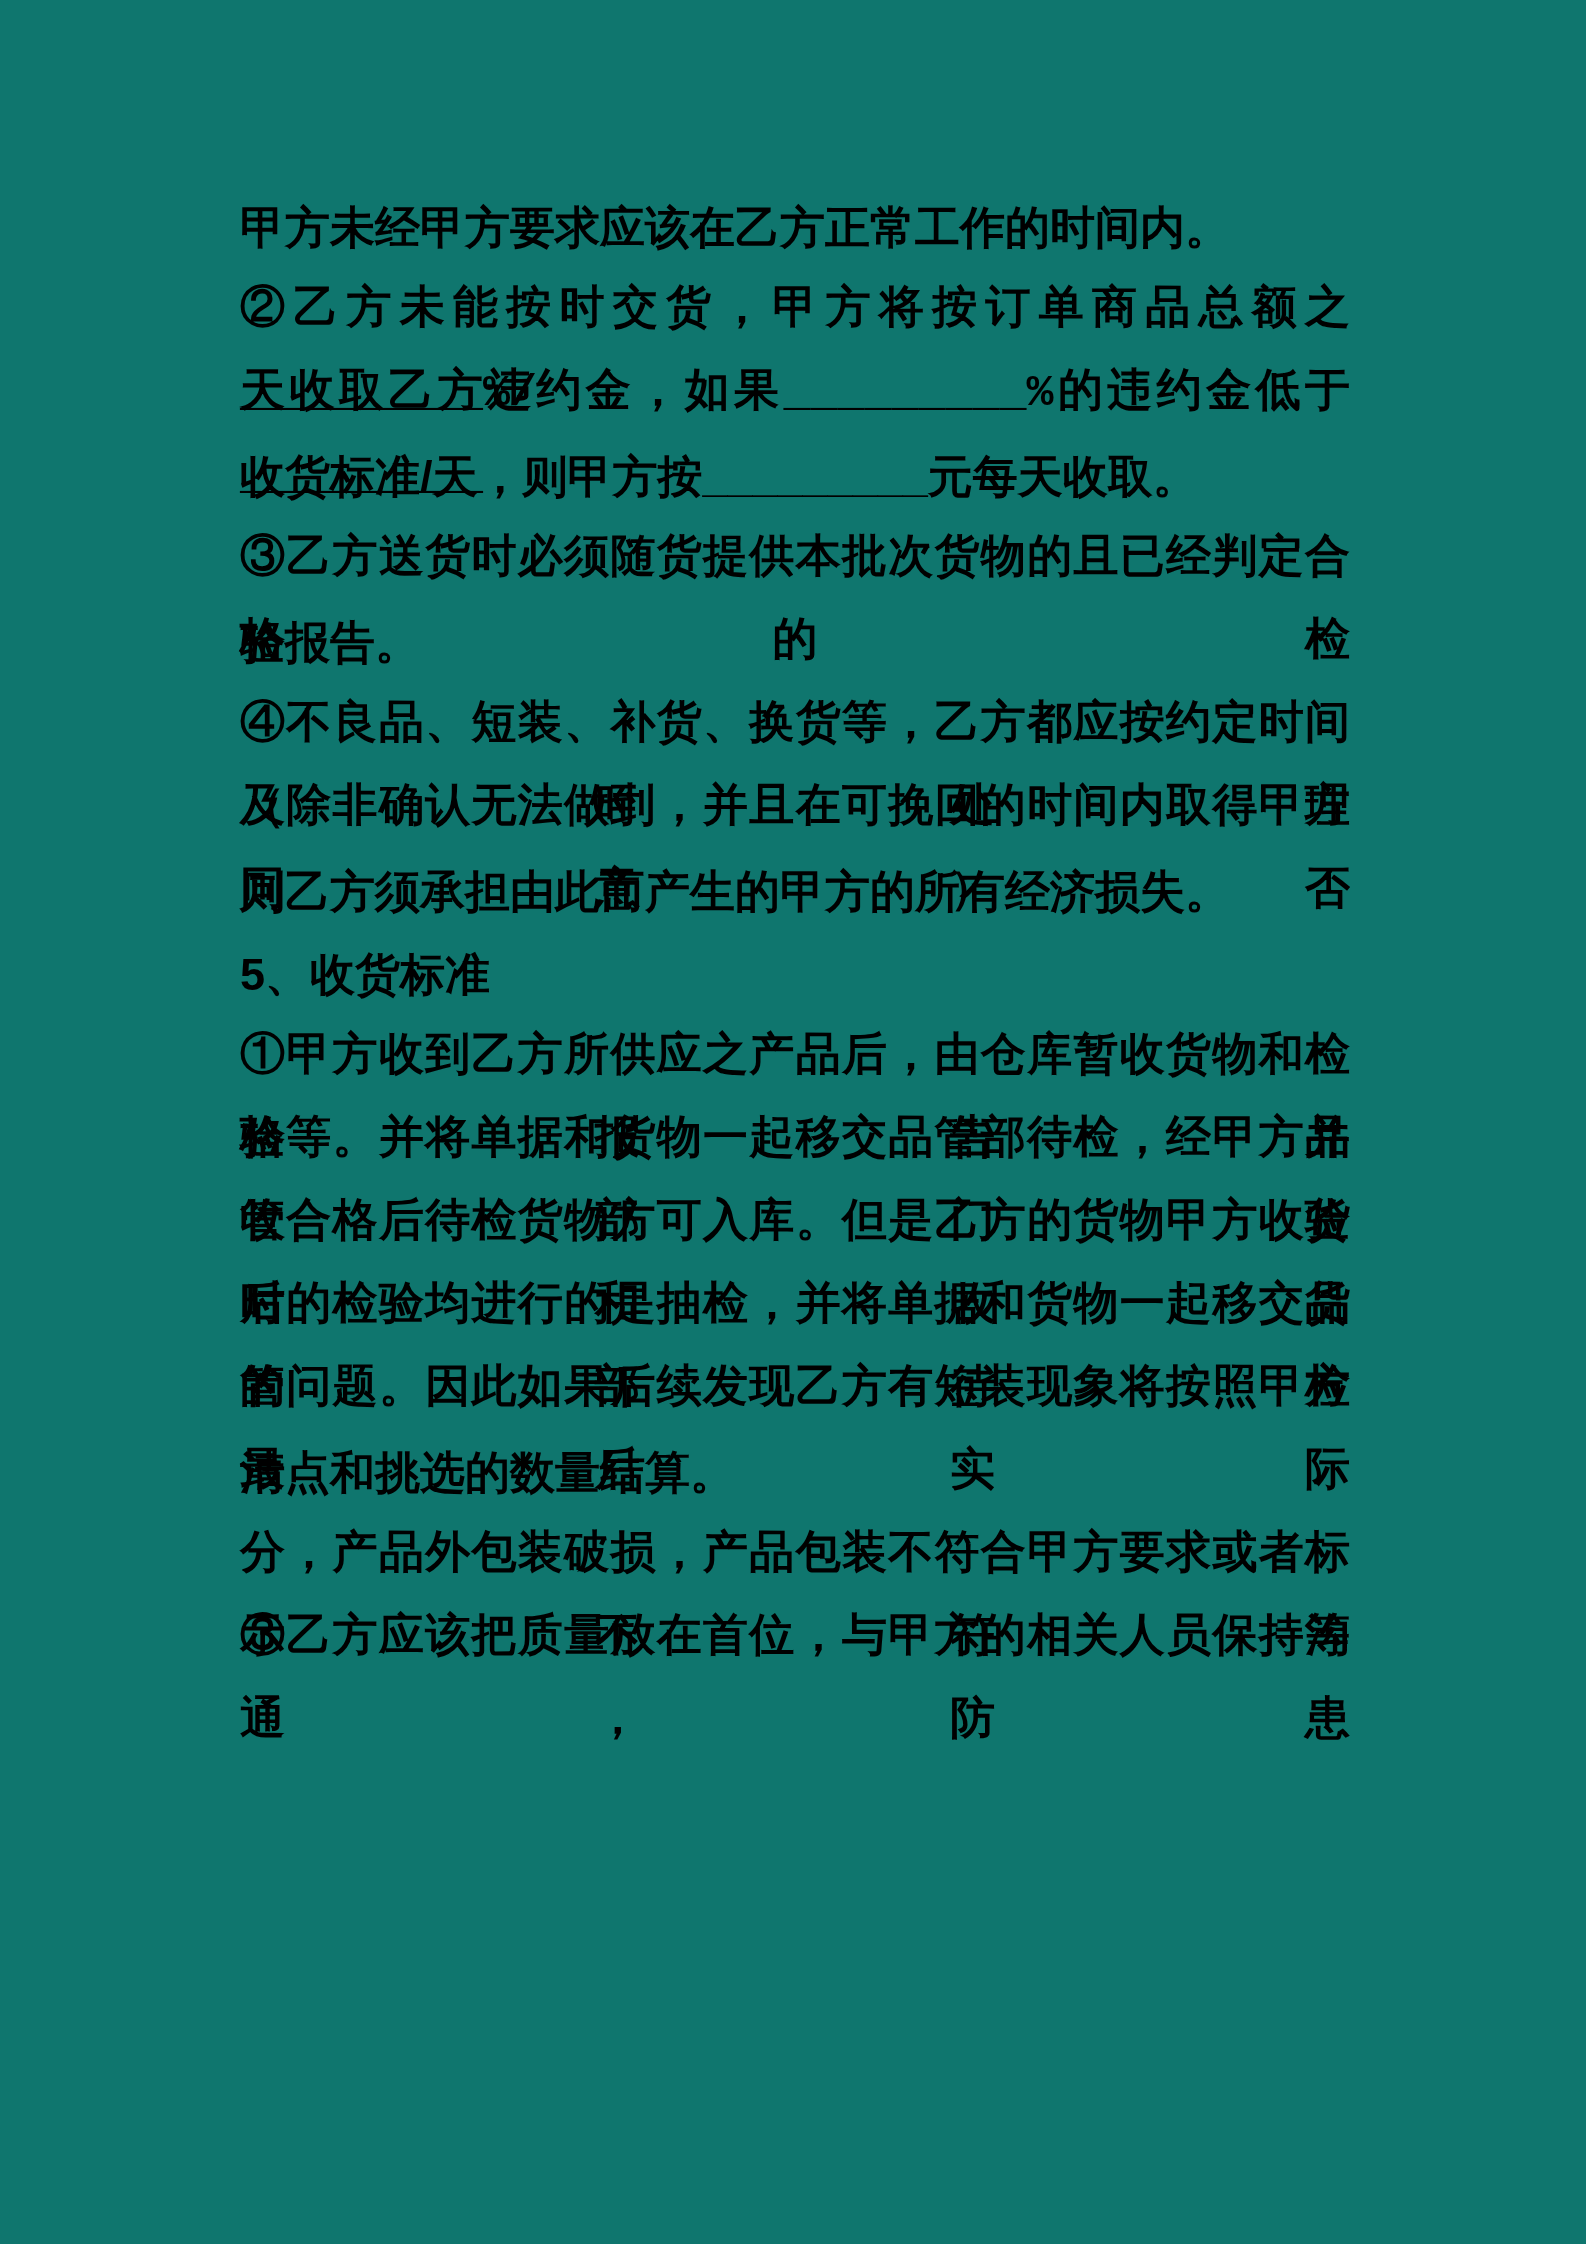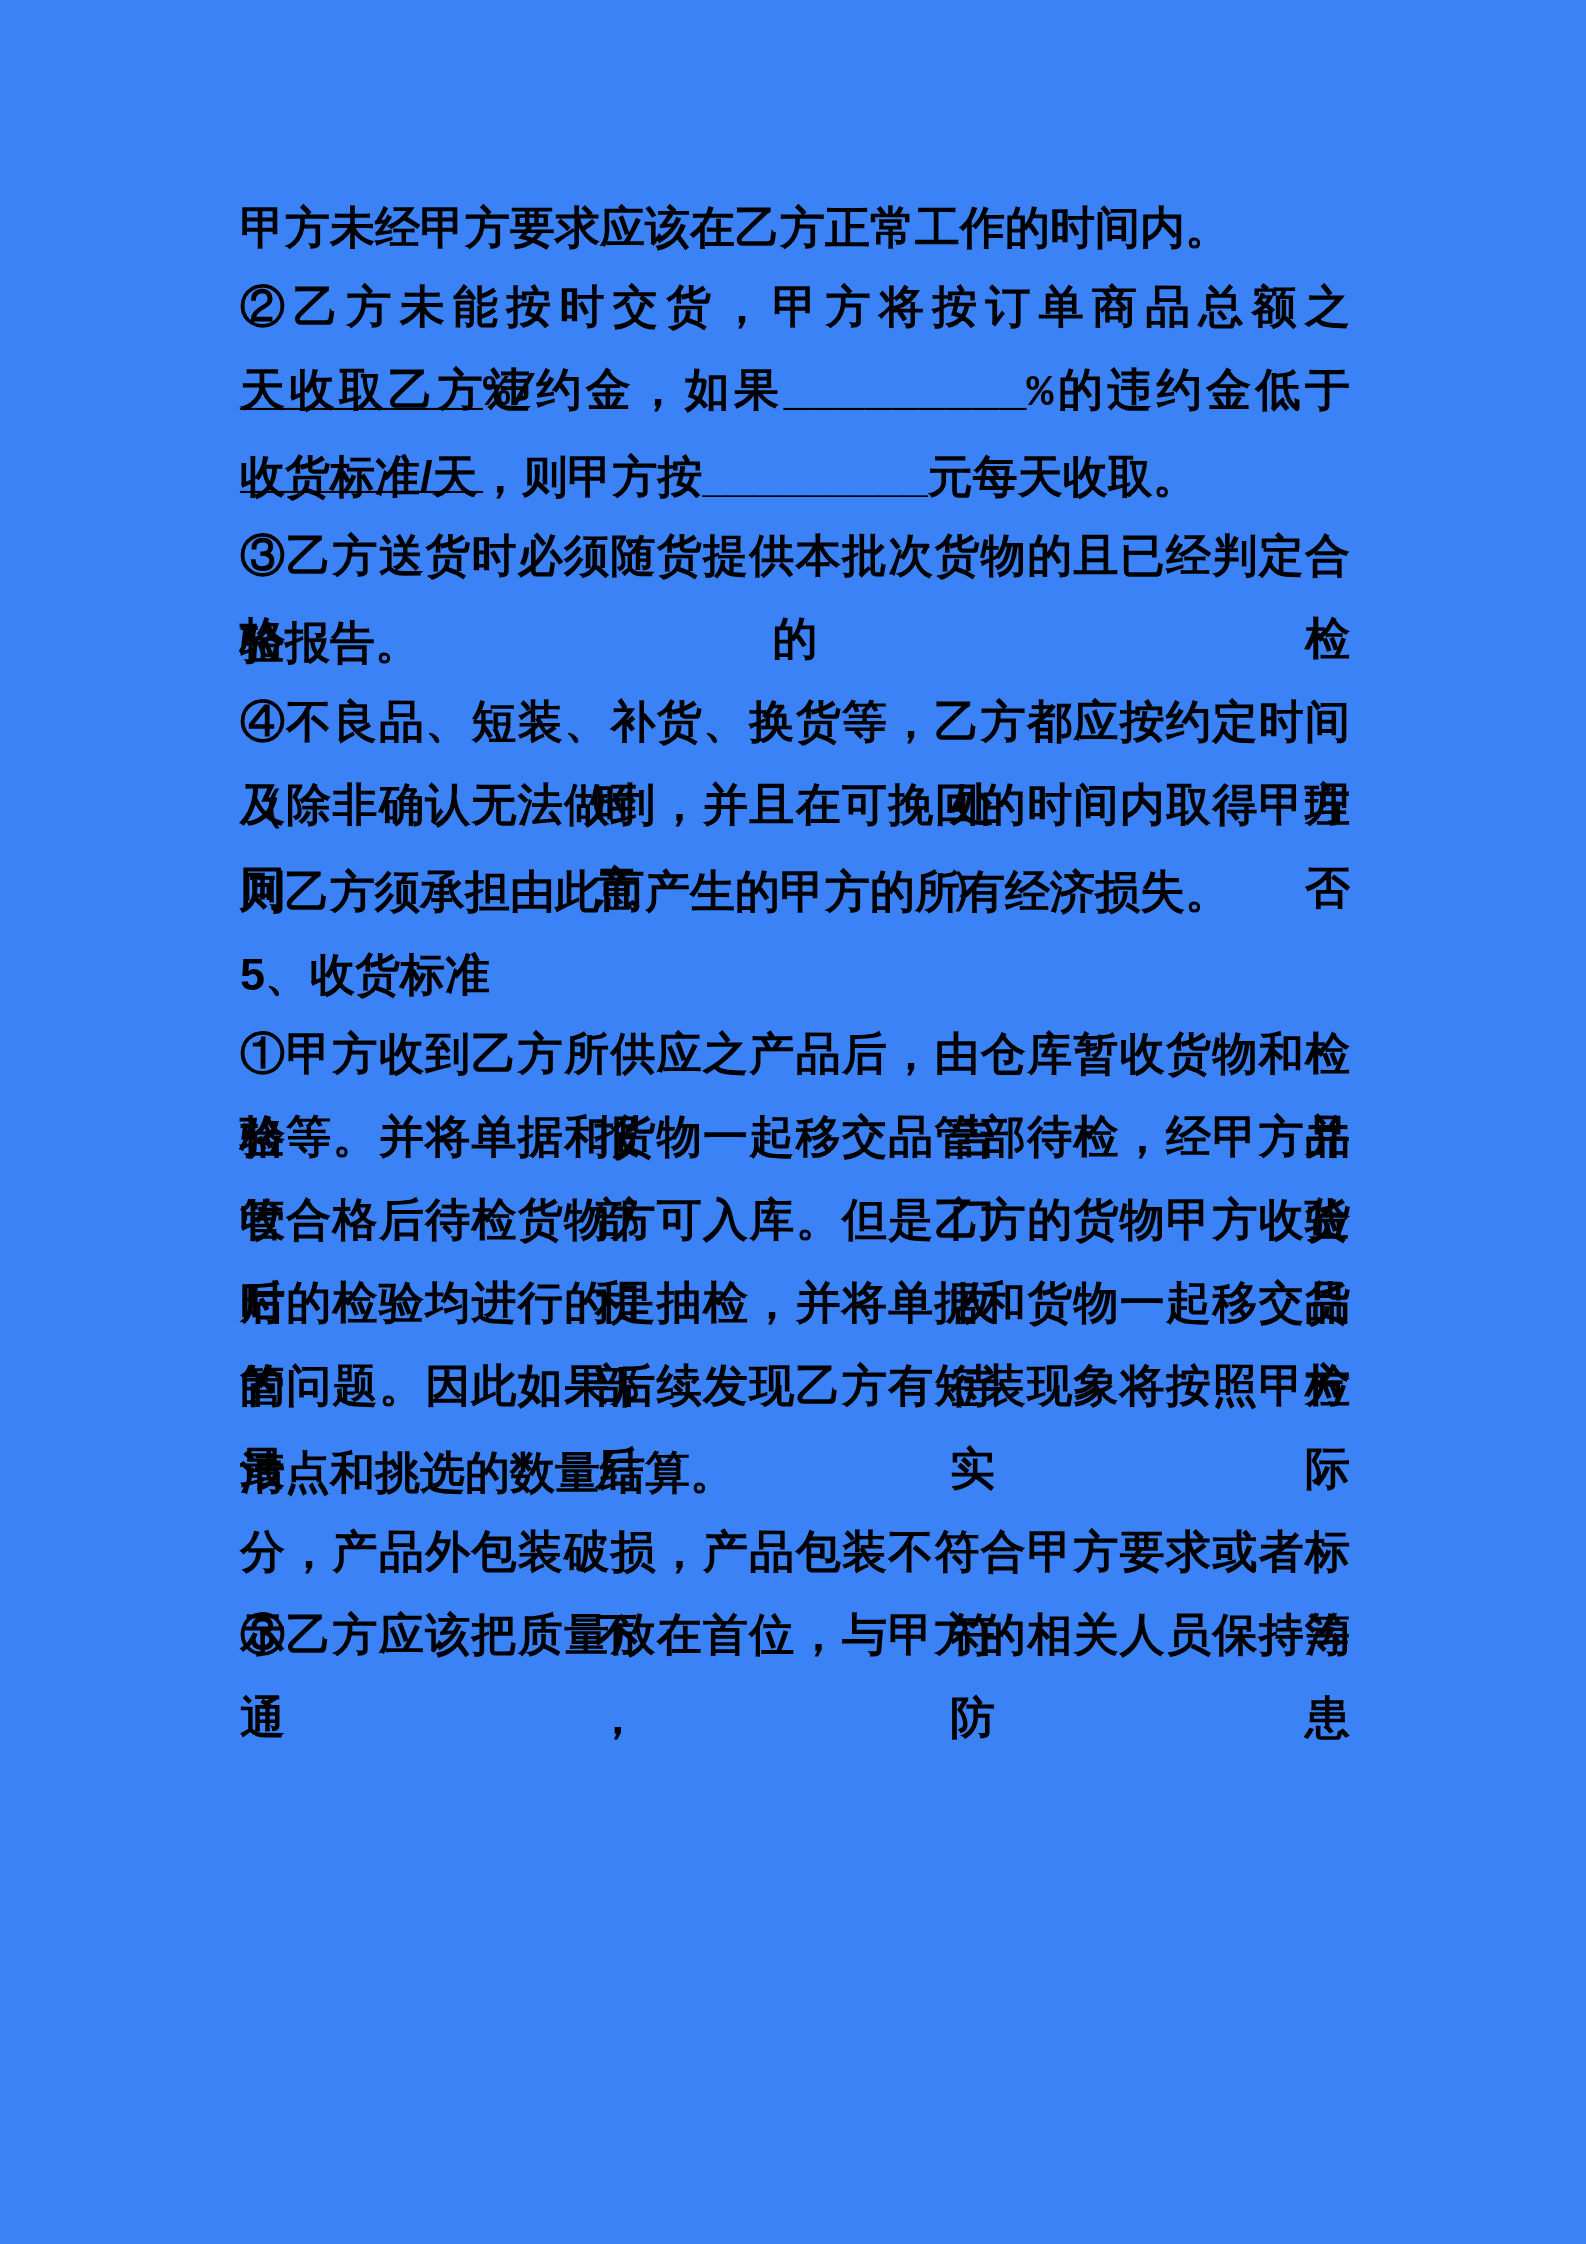"甲方未经甲方要求应该在乙方正常工作的时间内。" .page { background: #3b82f6 -> #0f766e }
